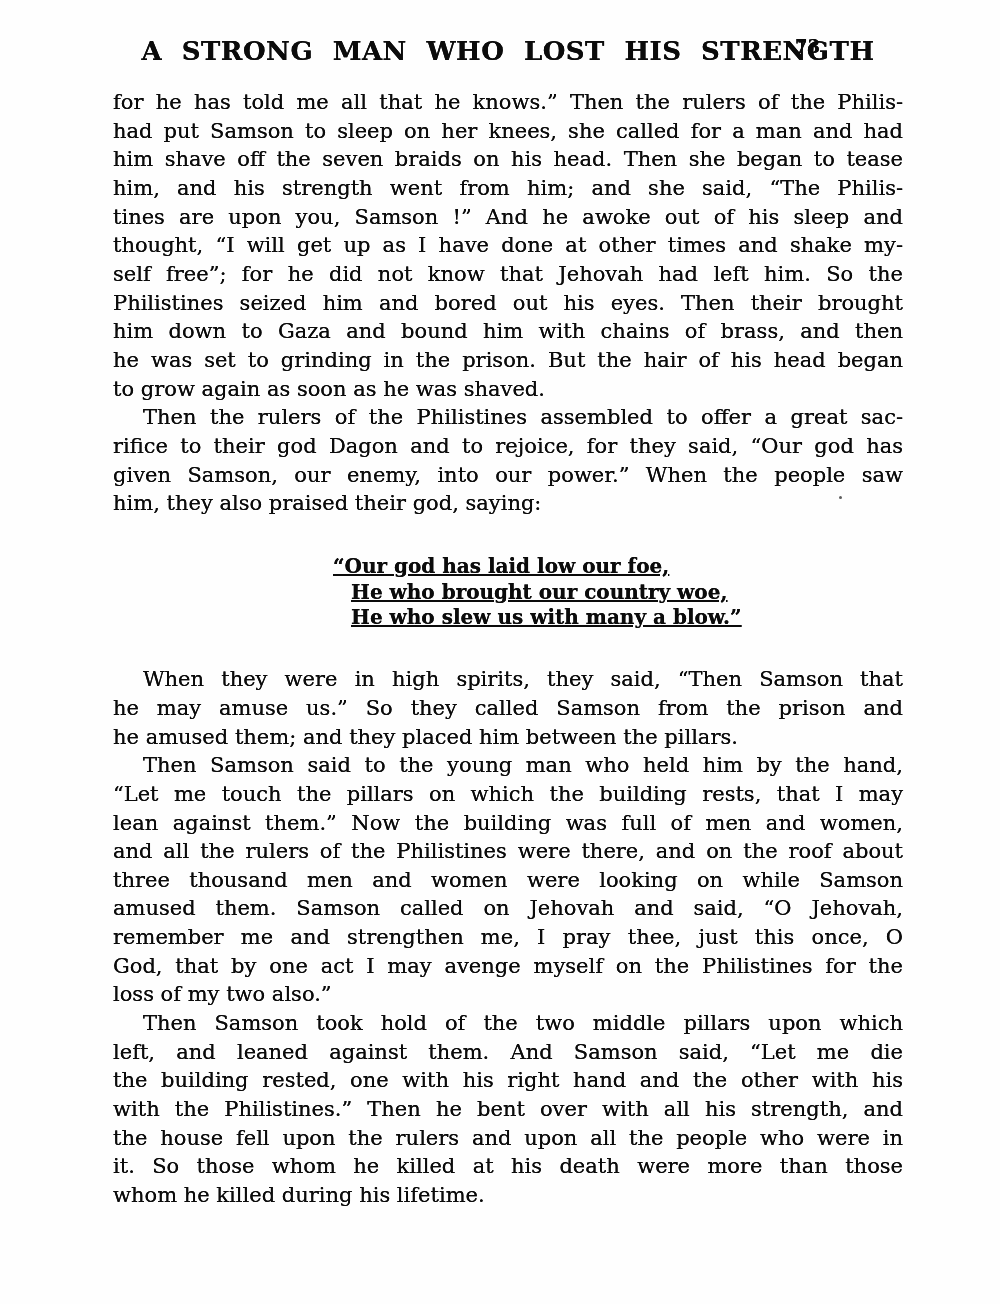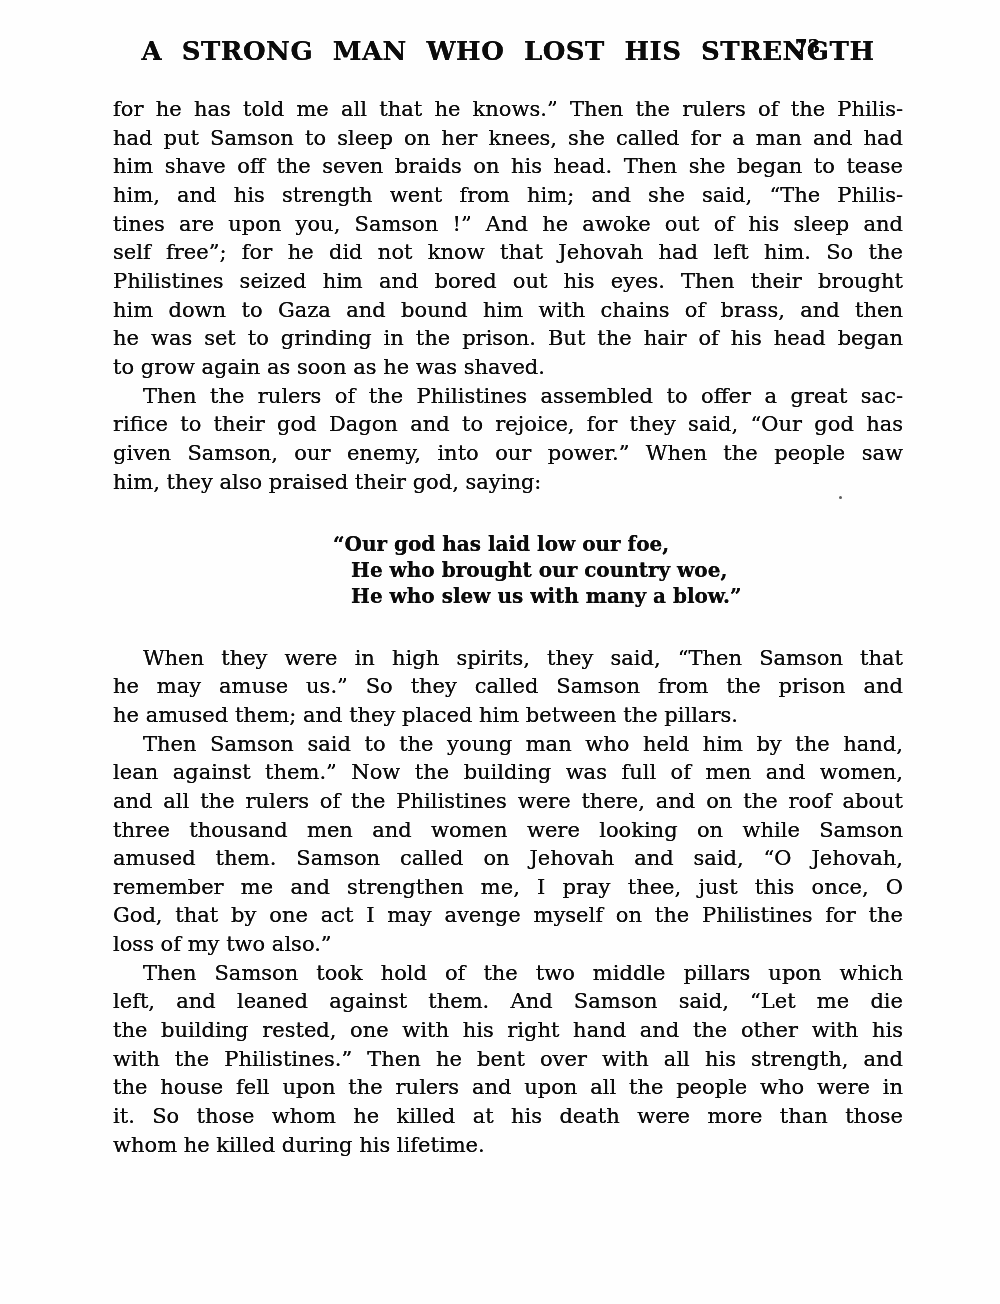"for he has told me" .body-text { top: 95px -> 88px }
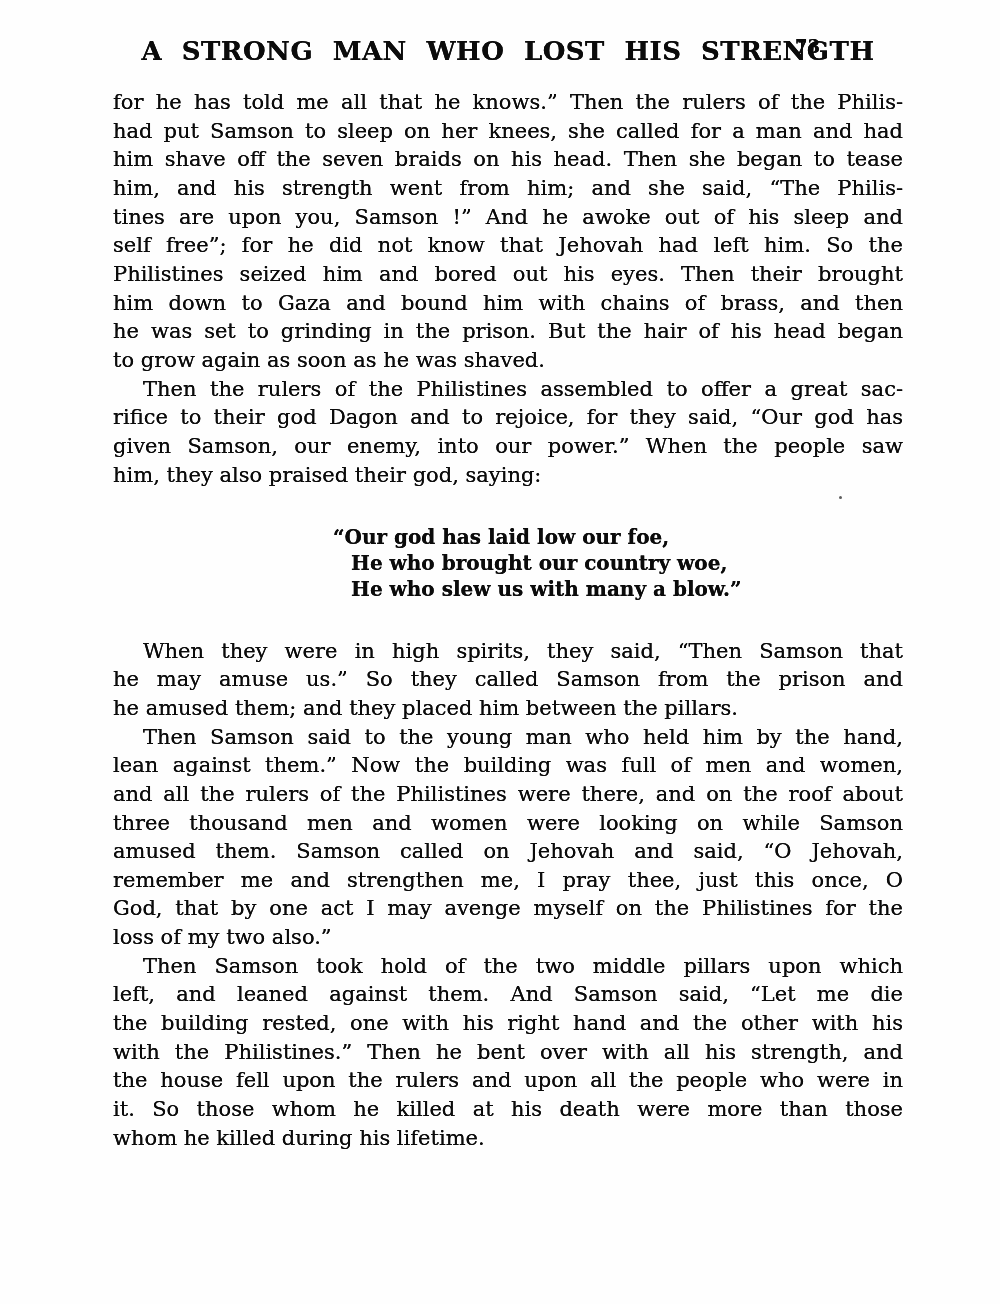"thought, “I will get up" div.tline { html: none -> <div>thought, “I will get up as I have done at other times and shake my-</div> }
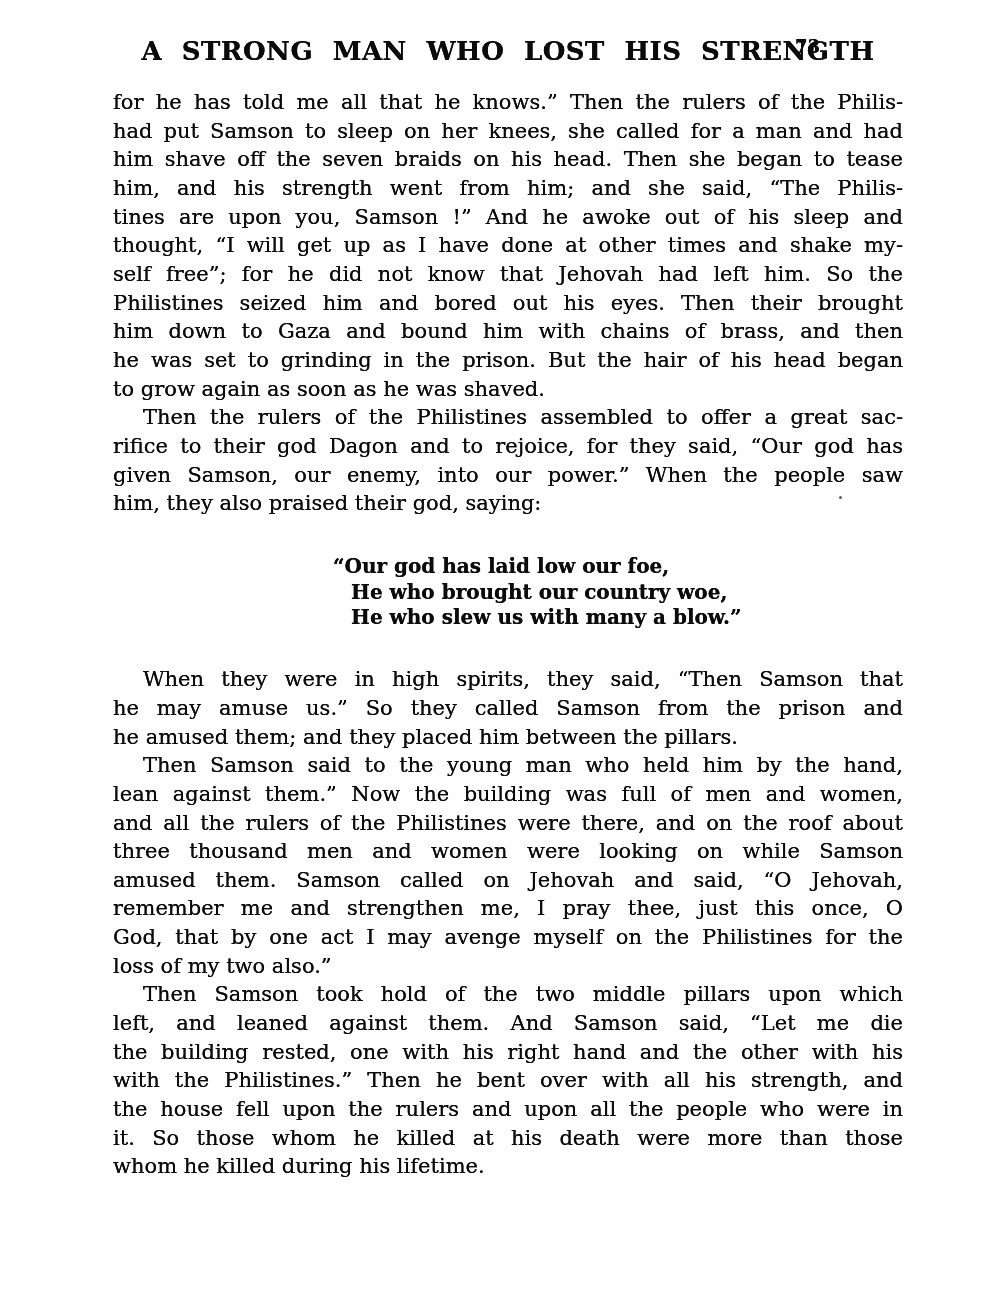"“Our god has laid low" .vline { text-decoration: none -> underline }
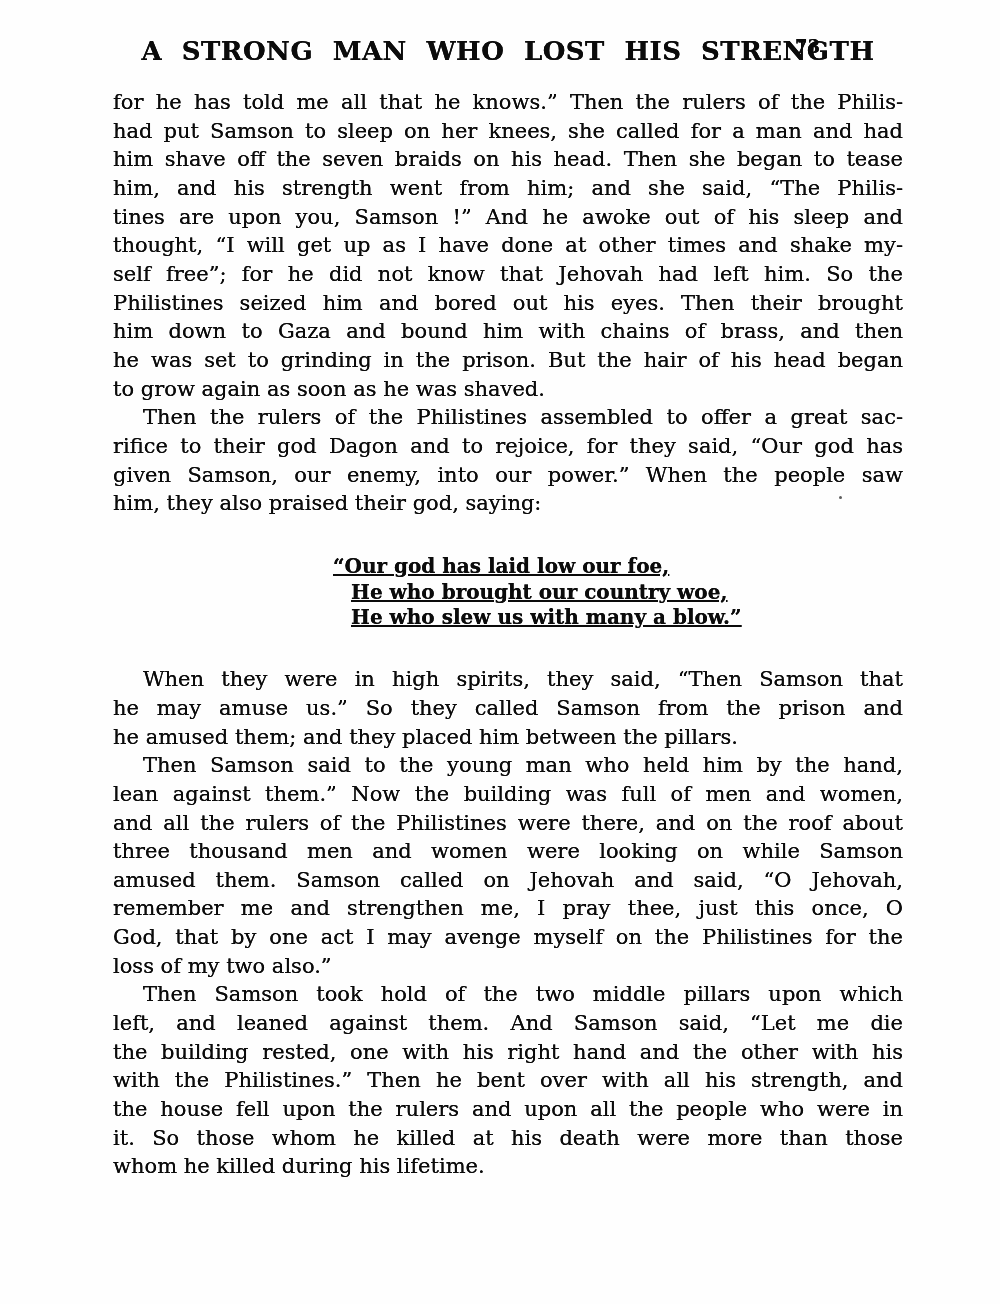"“Let me touch the pillars" div.tline { html: none -> <div>“Let me touch the pillars on which the building rests, that I may</div> }
